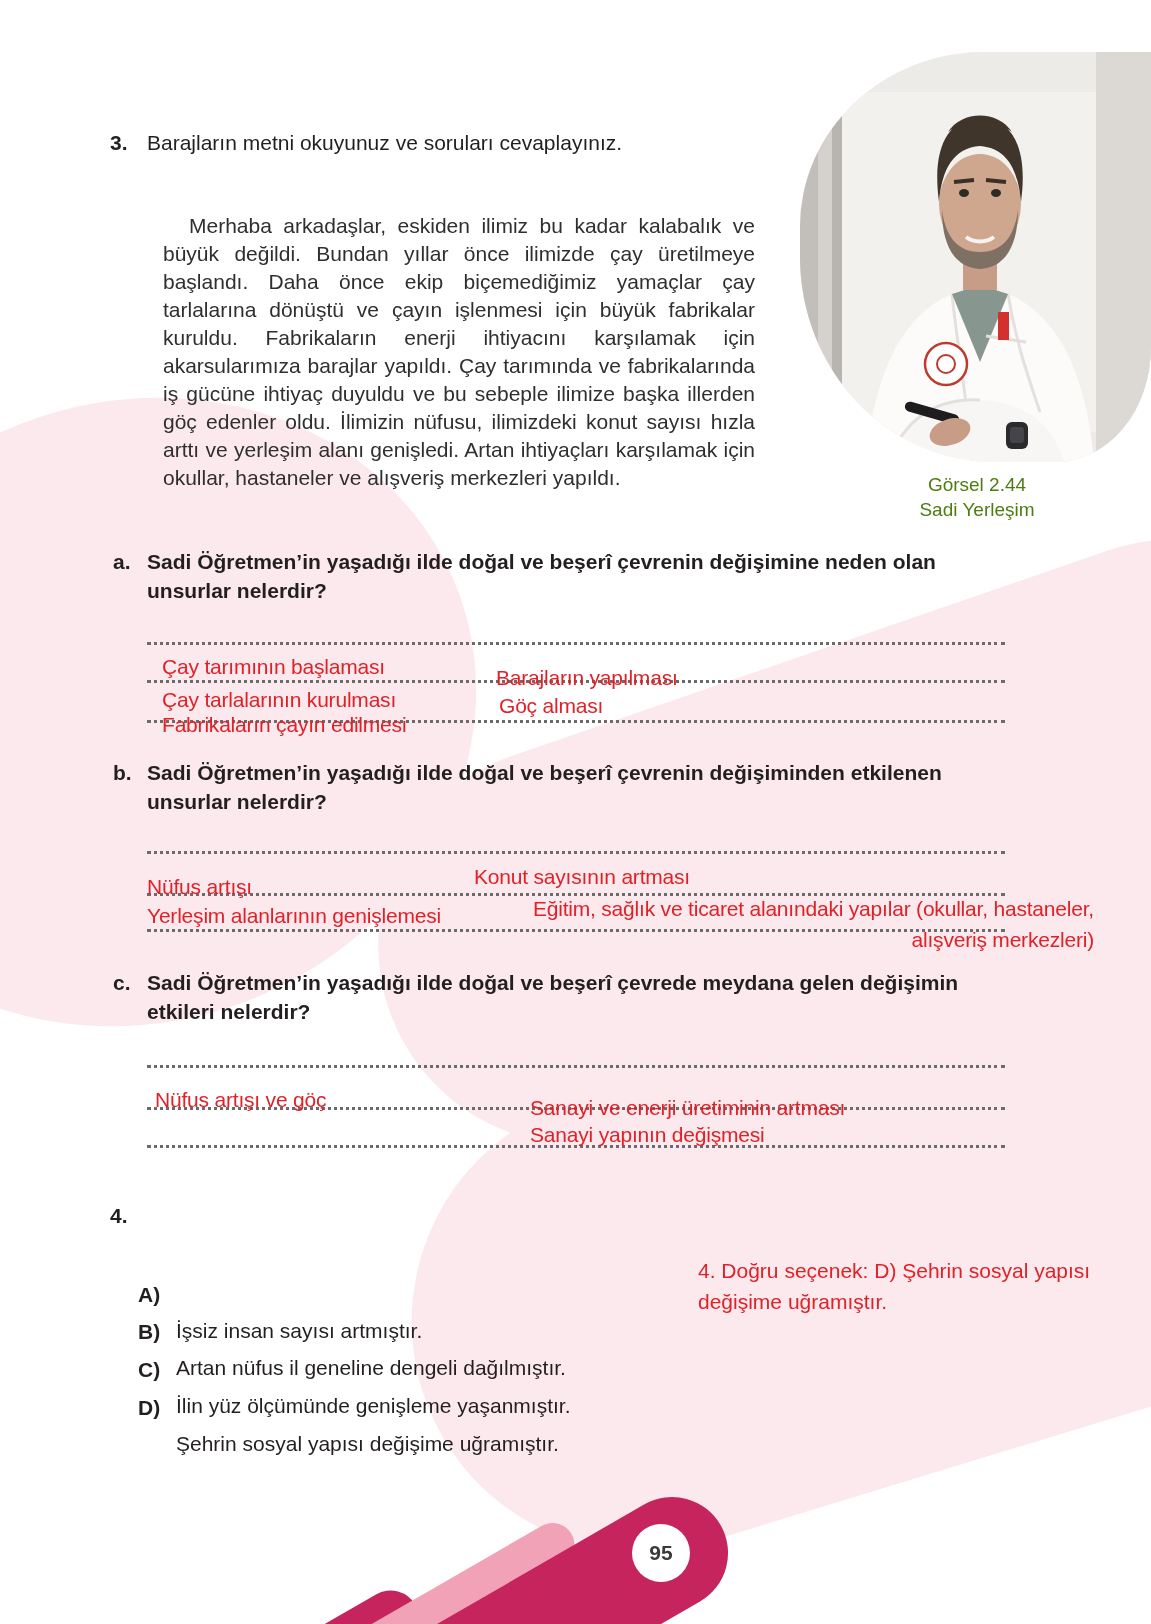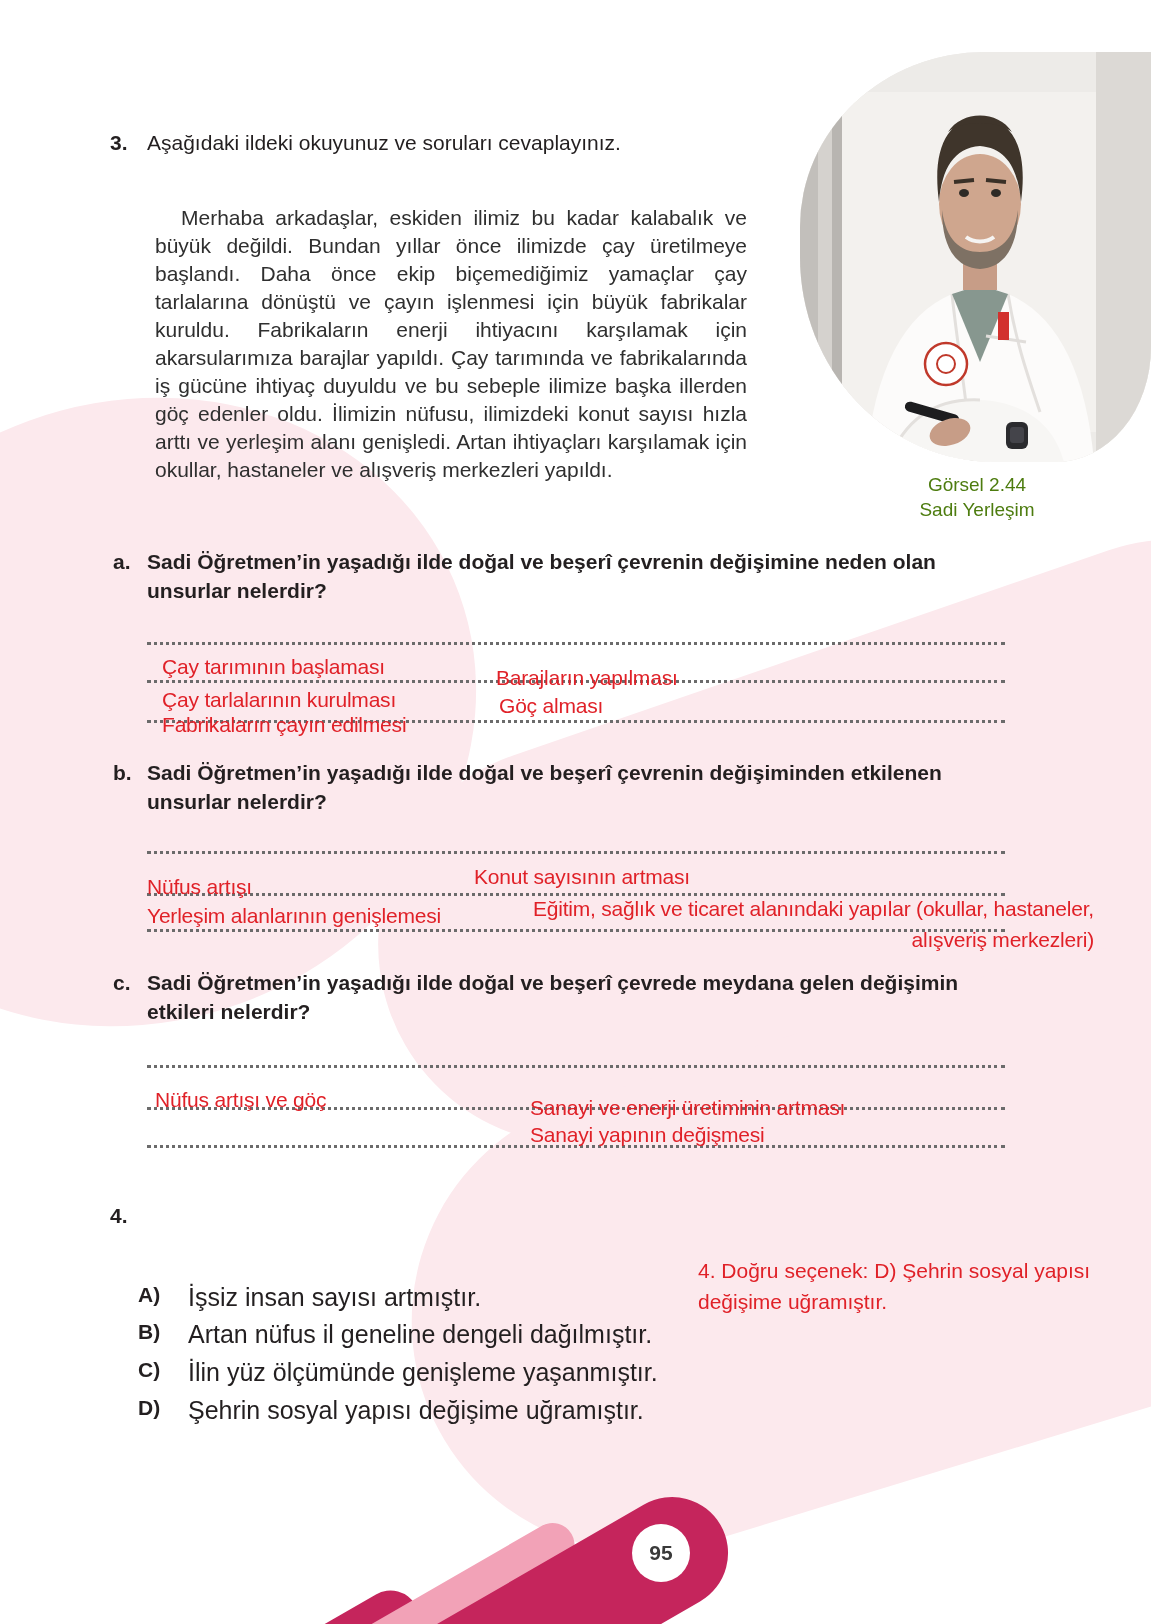"Aşağıdaki ildeki okuyunuz ve soruları" div.qtext { text: Aşağıdaki ildeki -> Barajların metni }
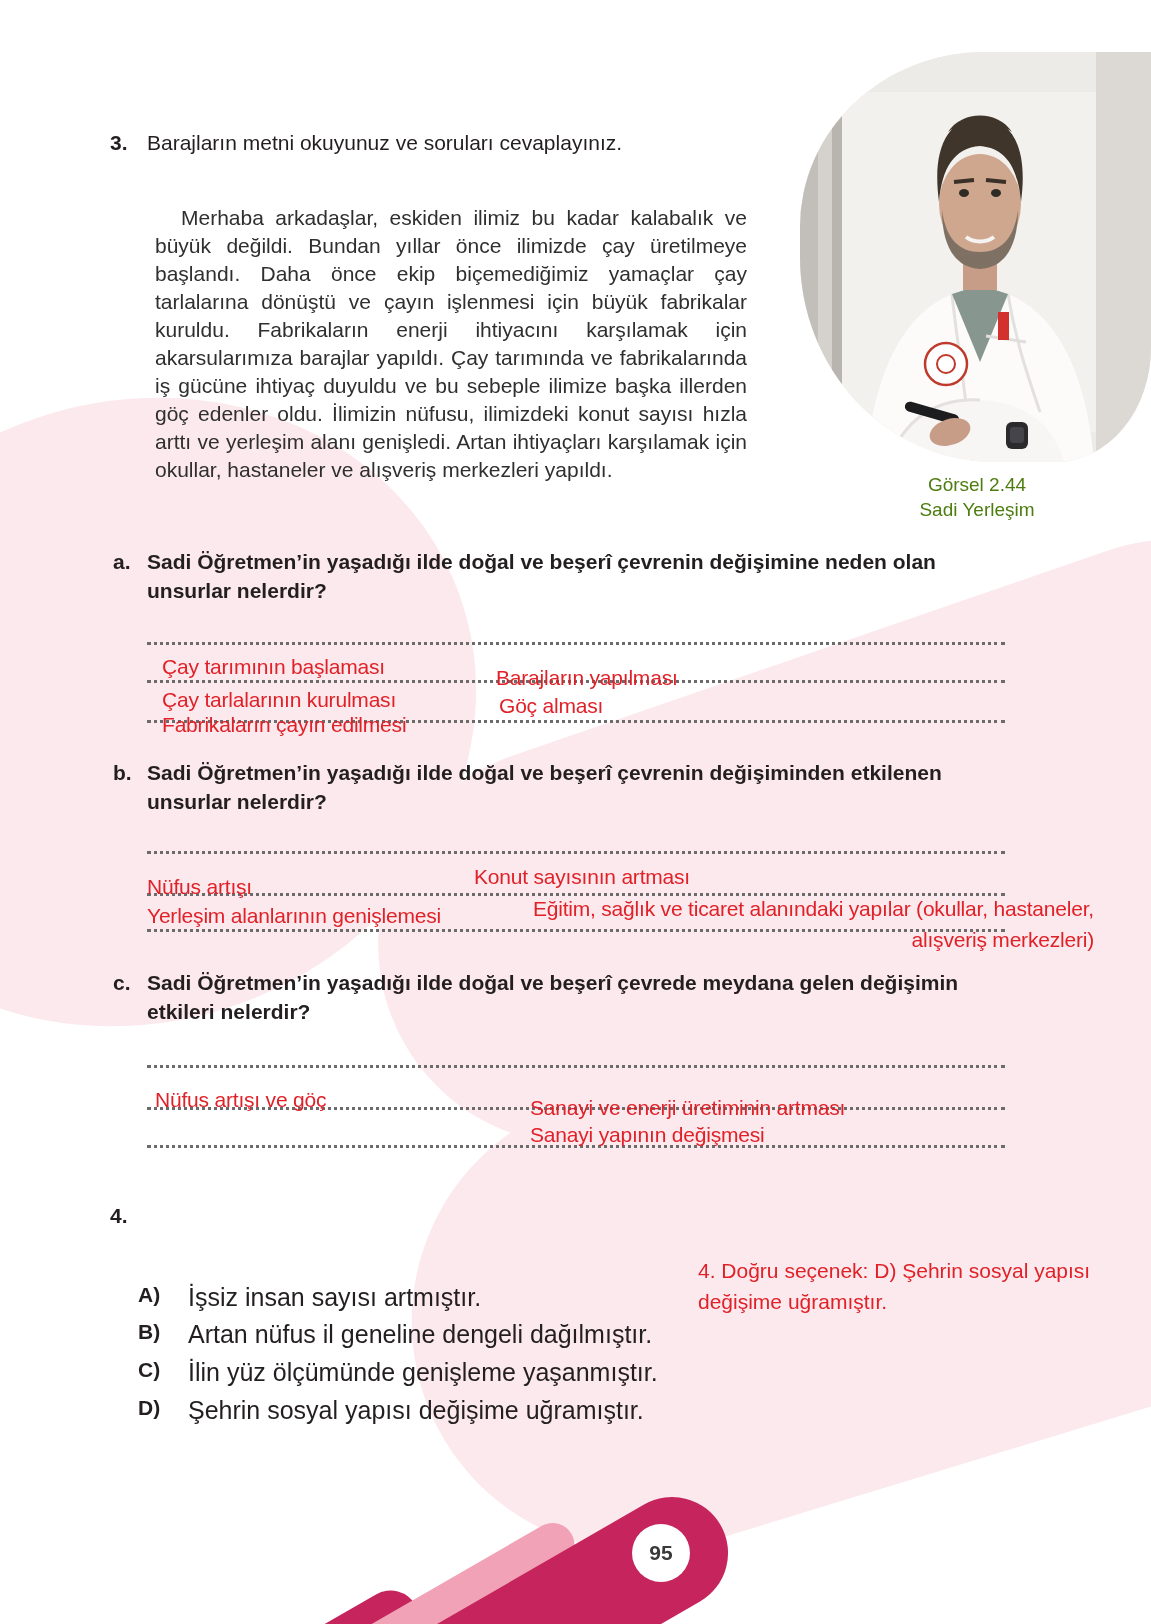"Merhaba arkadaşlar, eskiden ilimiz bu" .passage { margin: 8px -> 16px }
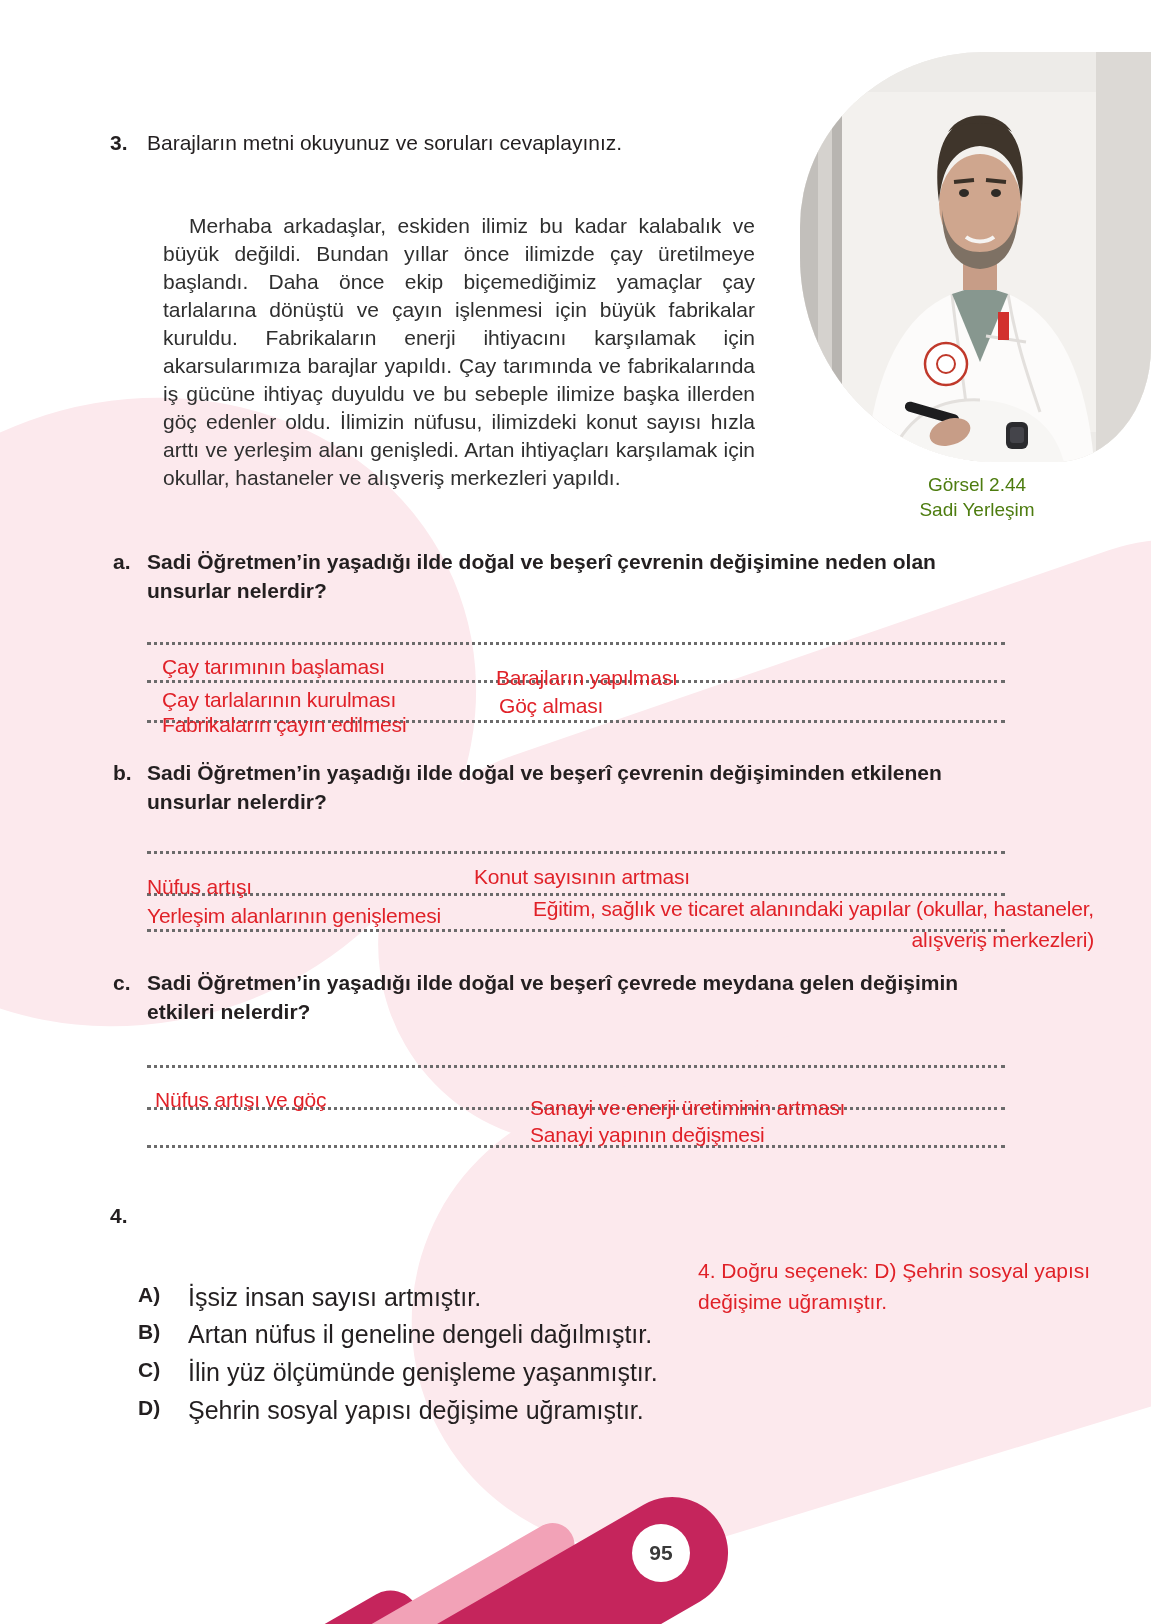"İşsiz insan sayısı artmıştır." .opt-text { font-size: 25px -> 21px; left: 188px -> 176px; margin-top: none -> 36px }
